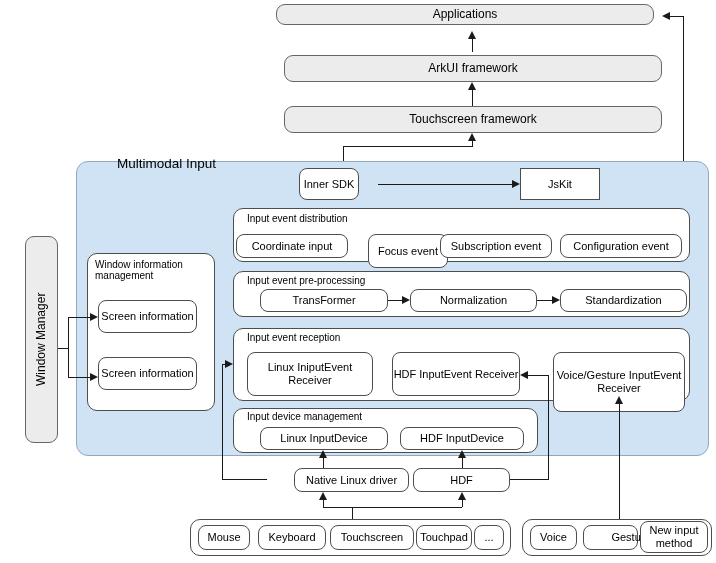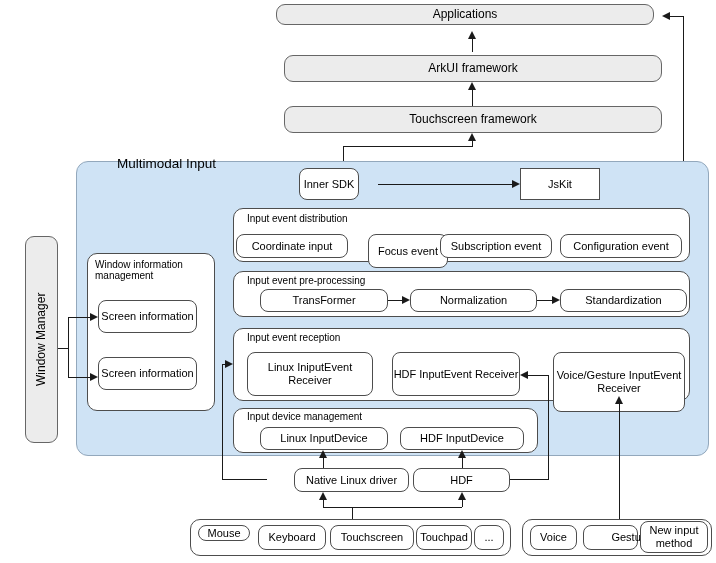"Mouse" div.box { height: 16px -> 25px }
